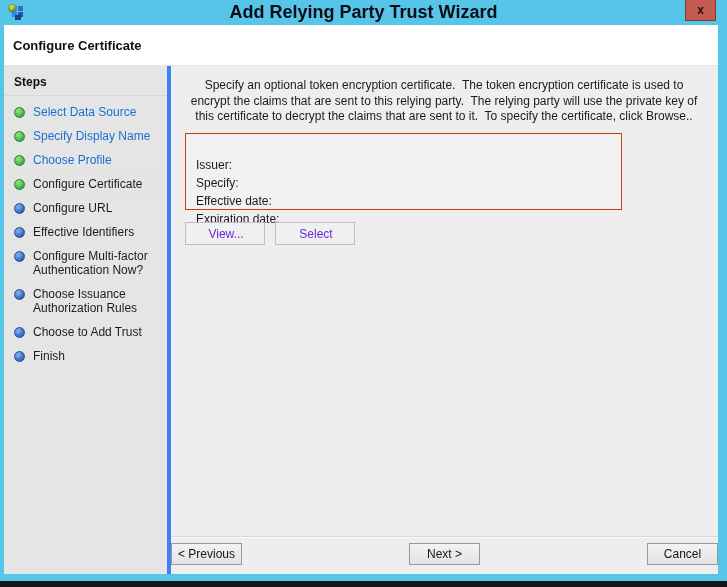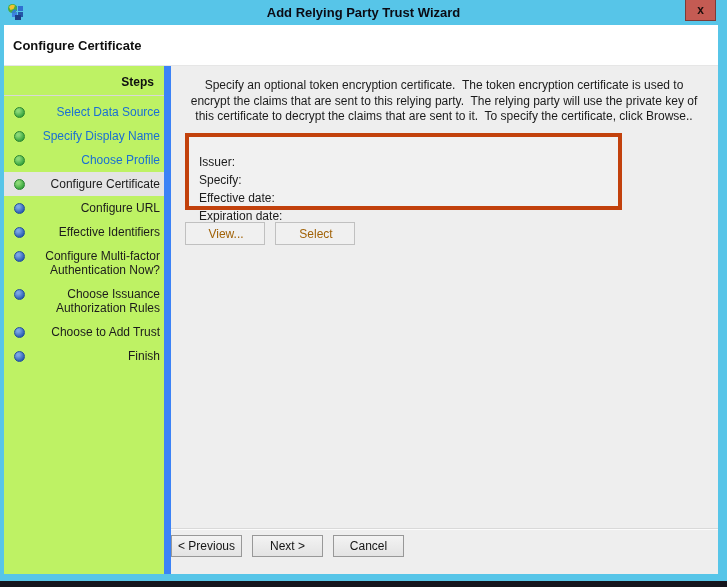"Add Relying Party Trust Wizard" .window-title { font-size: 13px -> 18px }
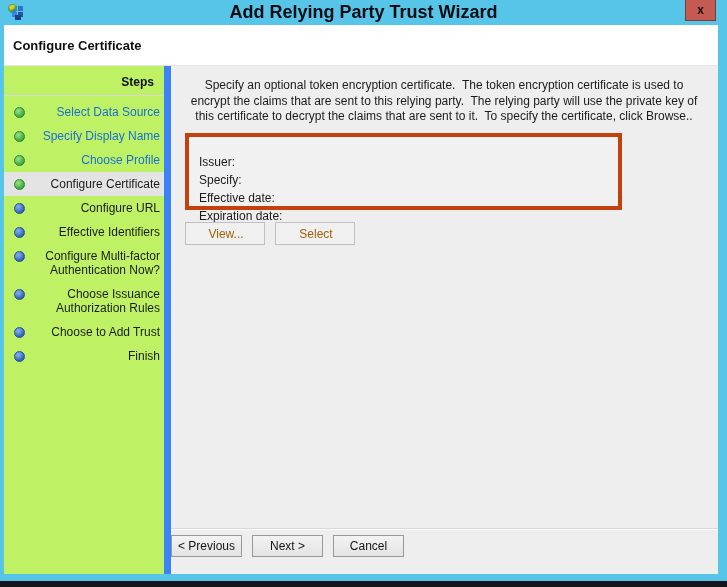"Steps" .sidebar { background: #bef264 -> #e5e5e5; border-right: 7px solid #3b82f6 -> 4px solid #3b82f6; text-align: right -> none }
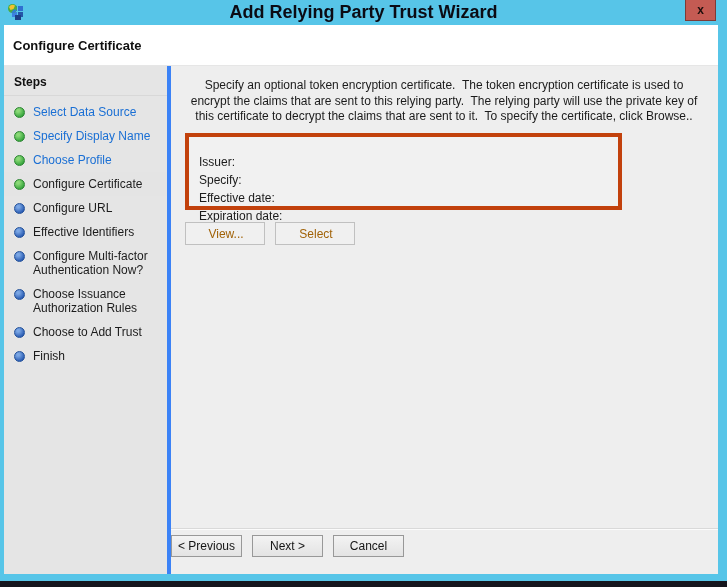"Issuer:" .cert-box { border: 4px solid #c2410c -> 1px solid #c2410c; padding: 16px 10px -> 22px 10px }
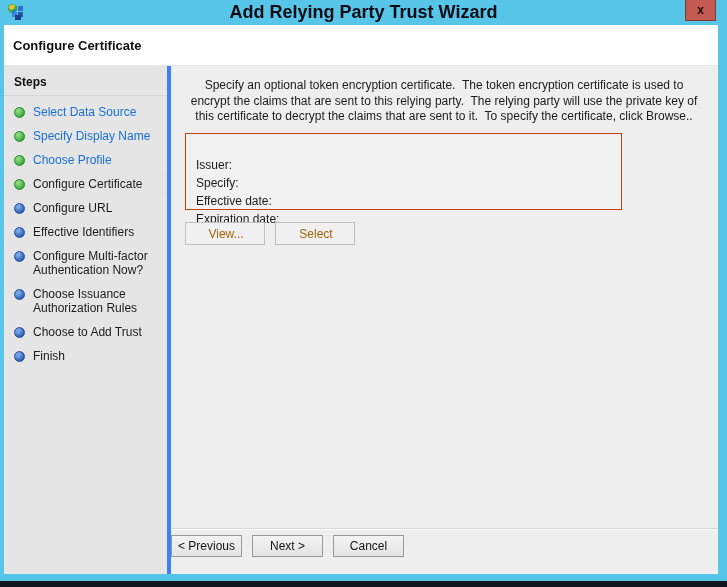"View..." button.win:disabled { color: #a16207 -> #6d28d9 }
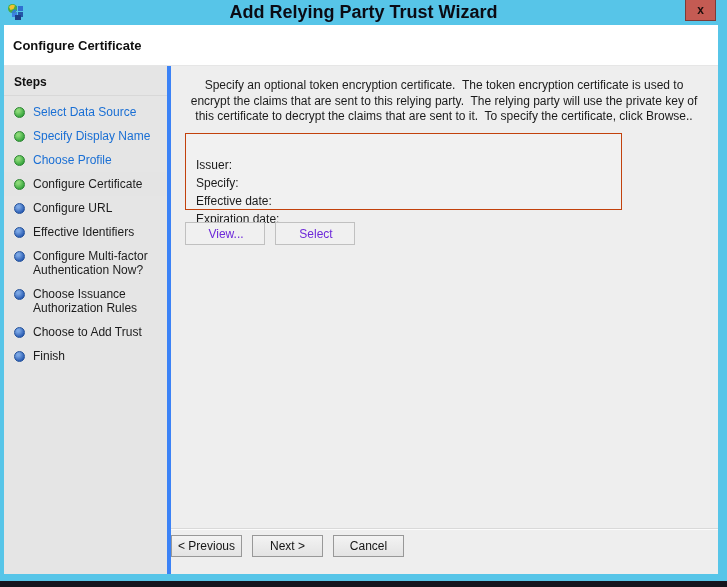"< Previous" .footer { bottom: 12px -> 4px; justify-content: flex-start -> space-between; padding: 6px 15px 0 0 -> 6px 0 0 0 }
